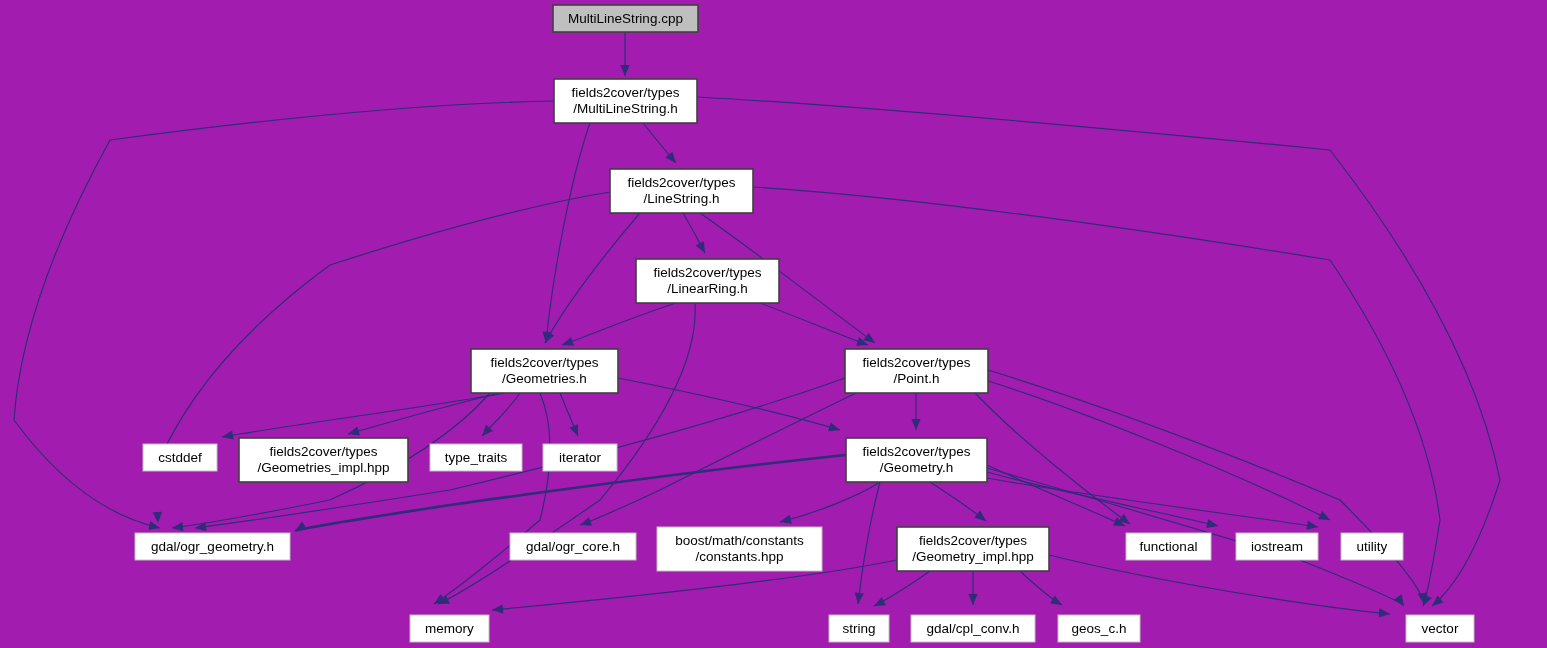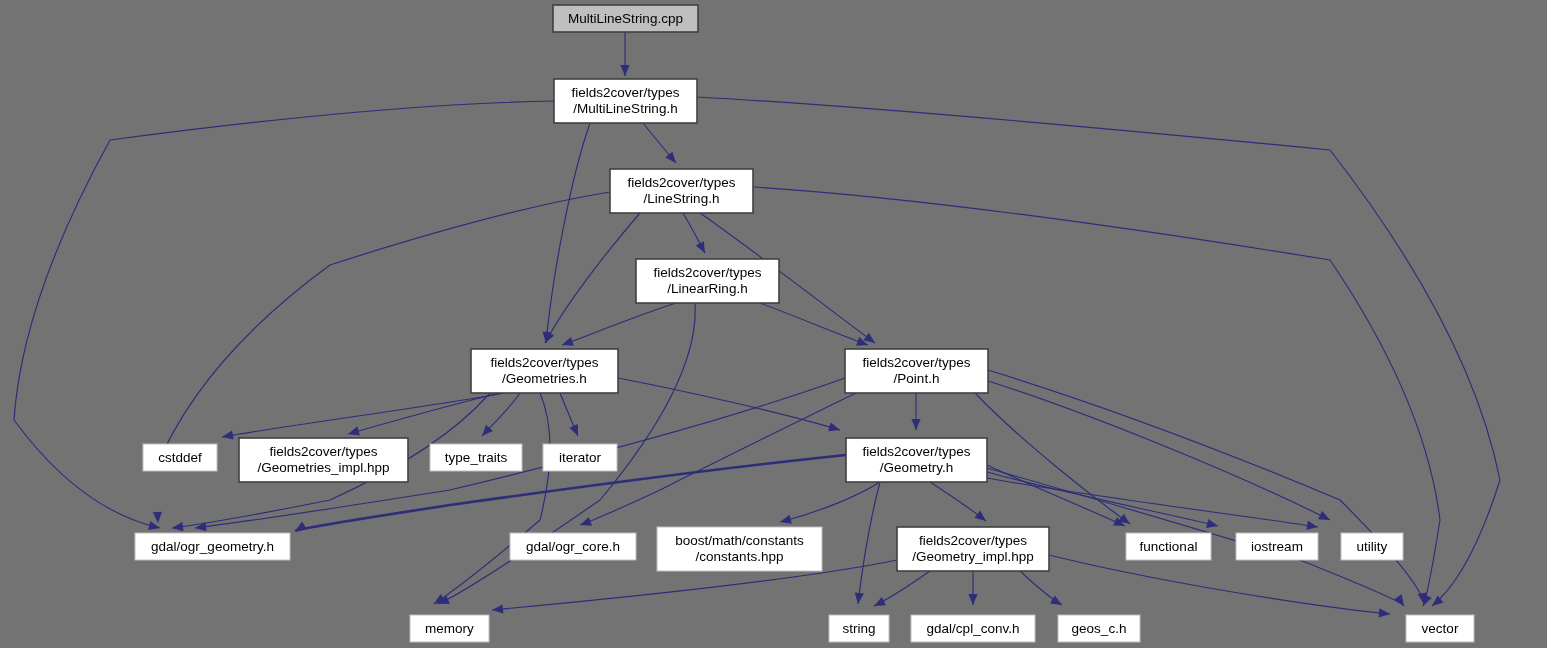"MultiLineString.cpp" #graph-root { background: #737373 -> #a21caf }
